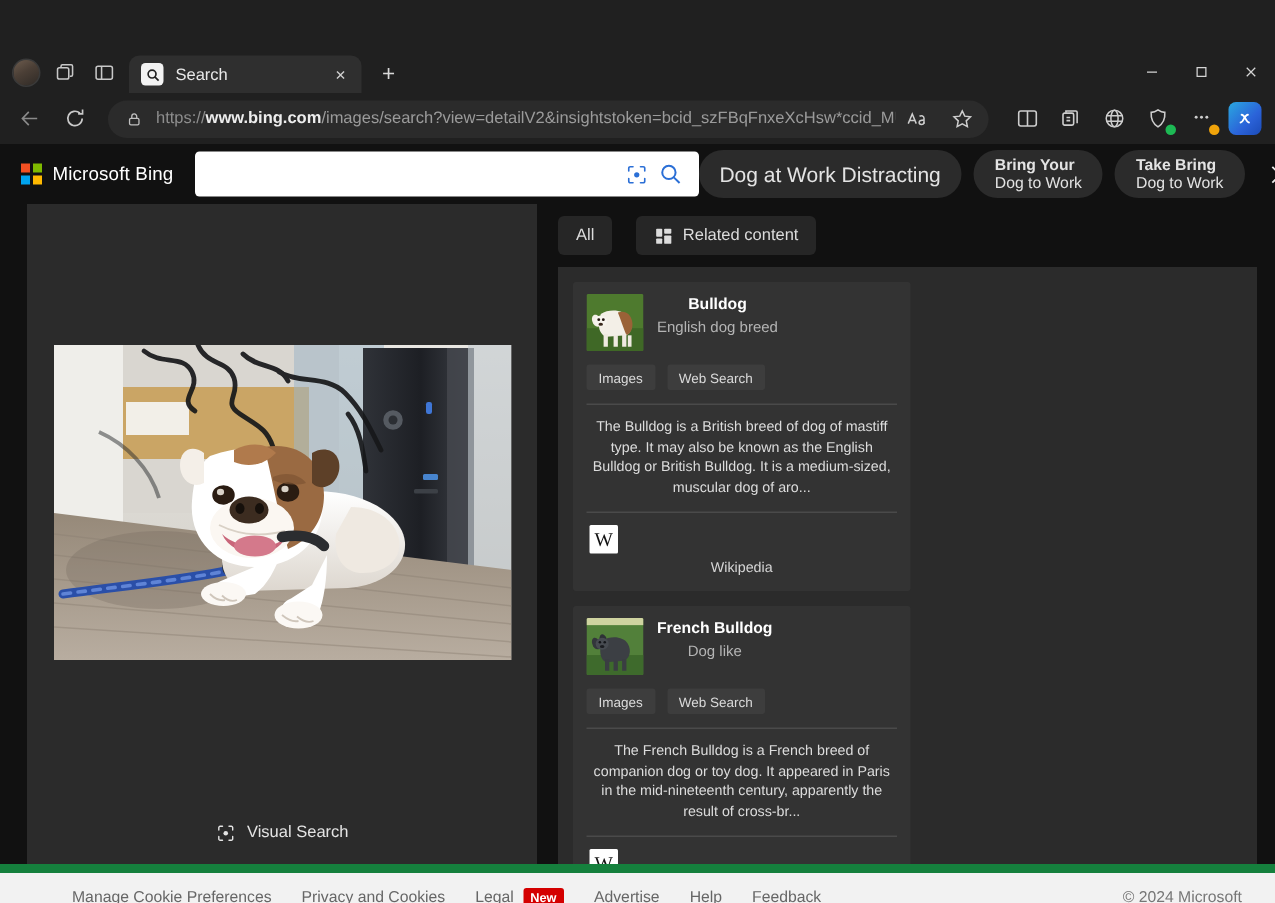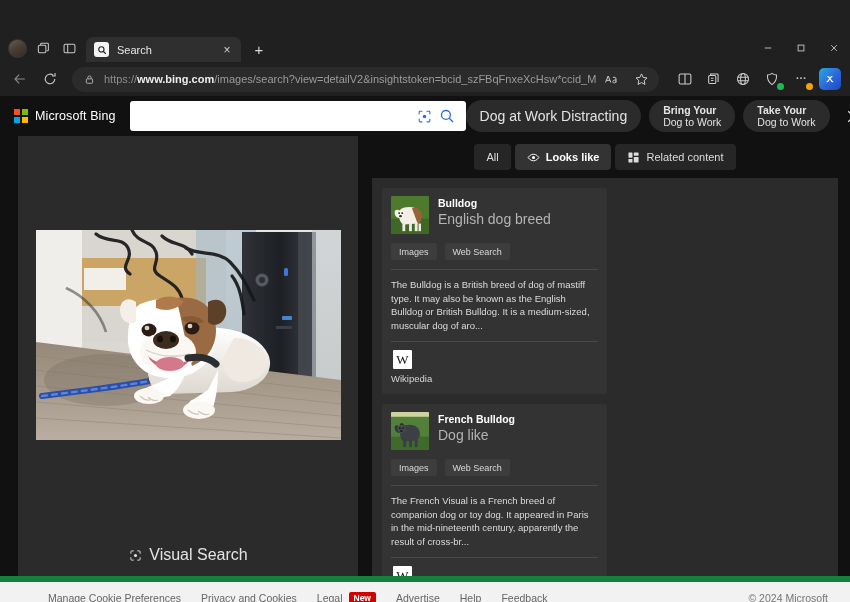"Take Your" b { text: Your -> Bring }
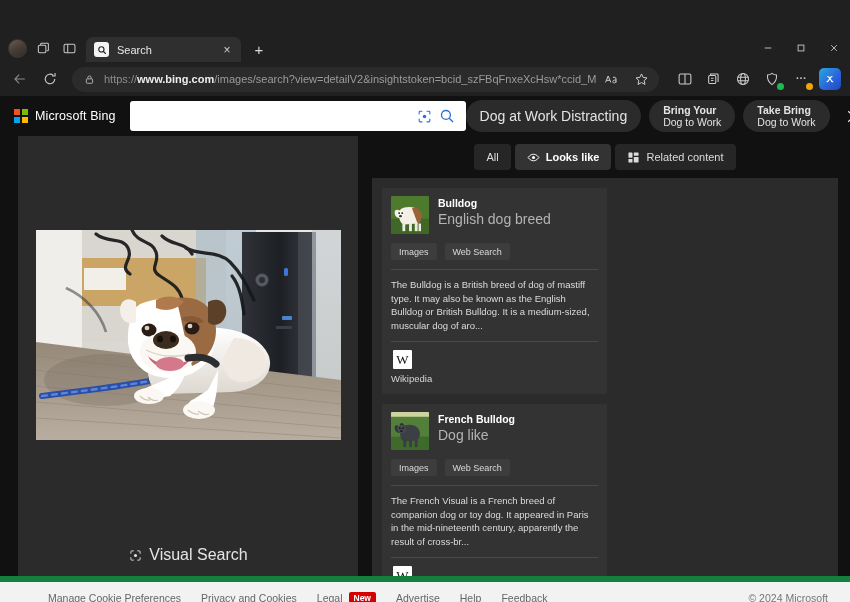"All" .tabs { gap: 4px -> 16px; justify-content: center -> none }
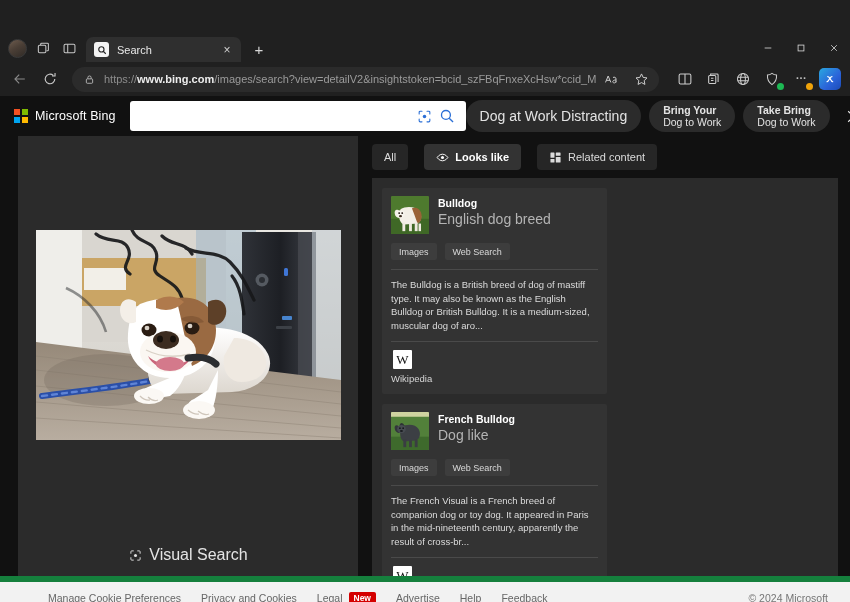"Looks like" div.rtab { html: <div> <span> <svg> <path></path> <circle></circle> </svg> </span> <span>Looks like</span> </div> -> none }
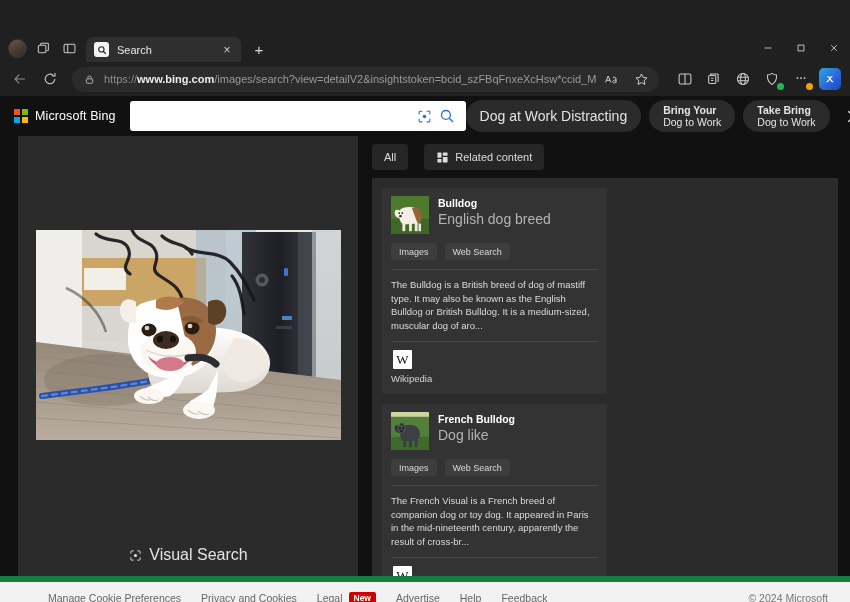"Bulldog" .card { text-align: none -> center }
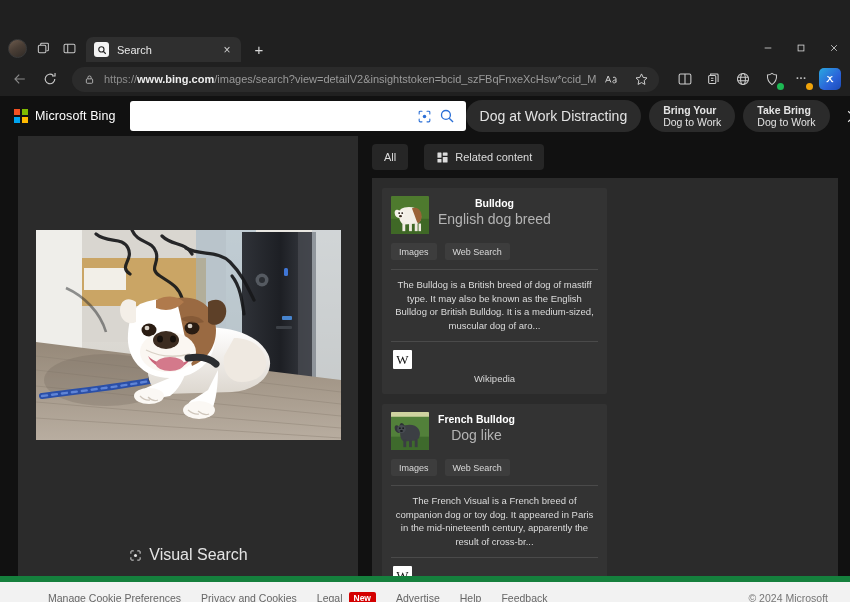"English dog breed" .card-sub { font-size: 14px -> 10px }
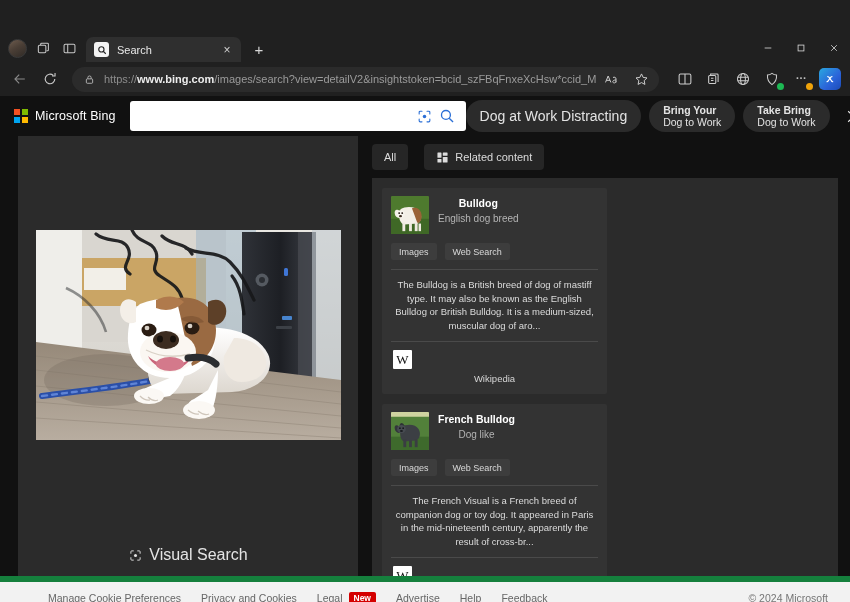"The French Visual is a" div.desc { text: Visual -> Bulldog }
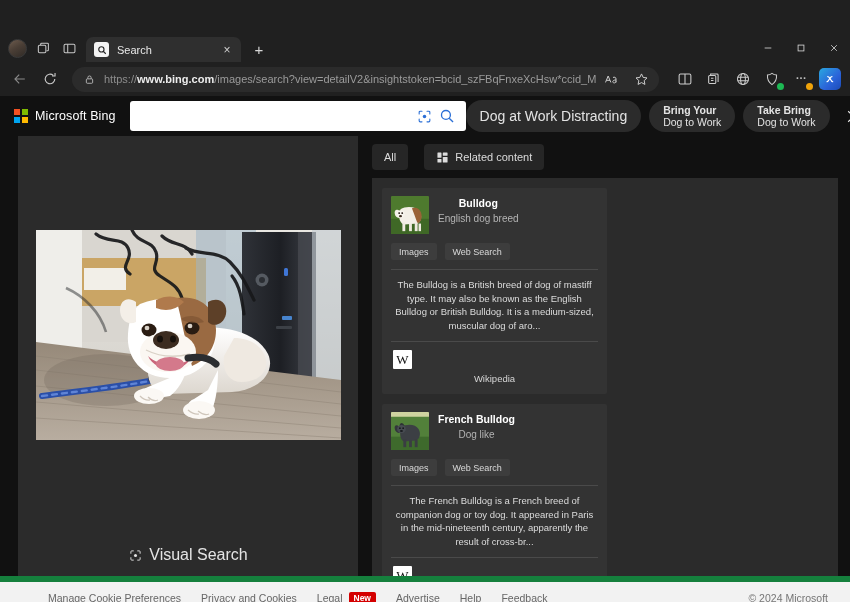"Visual Search" .vsearch { font-size: 16px -> 11px }
